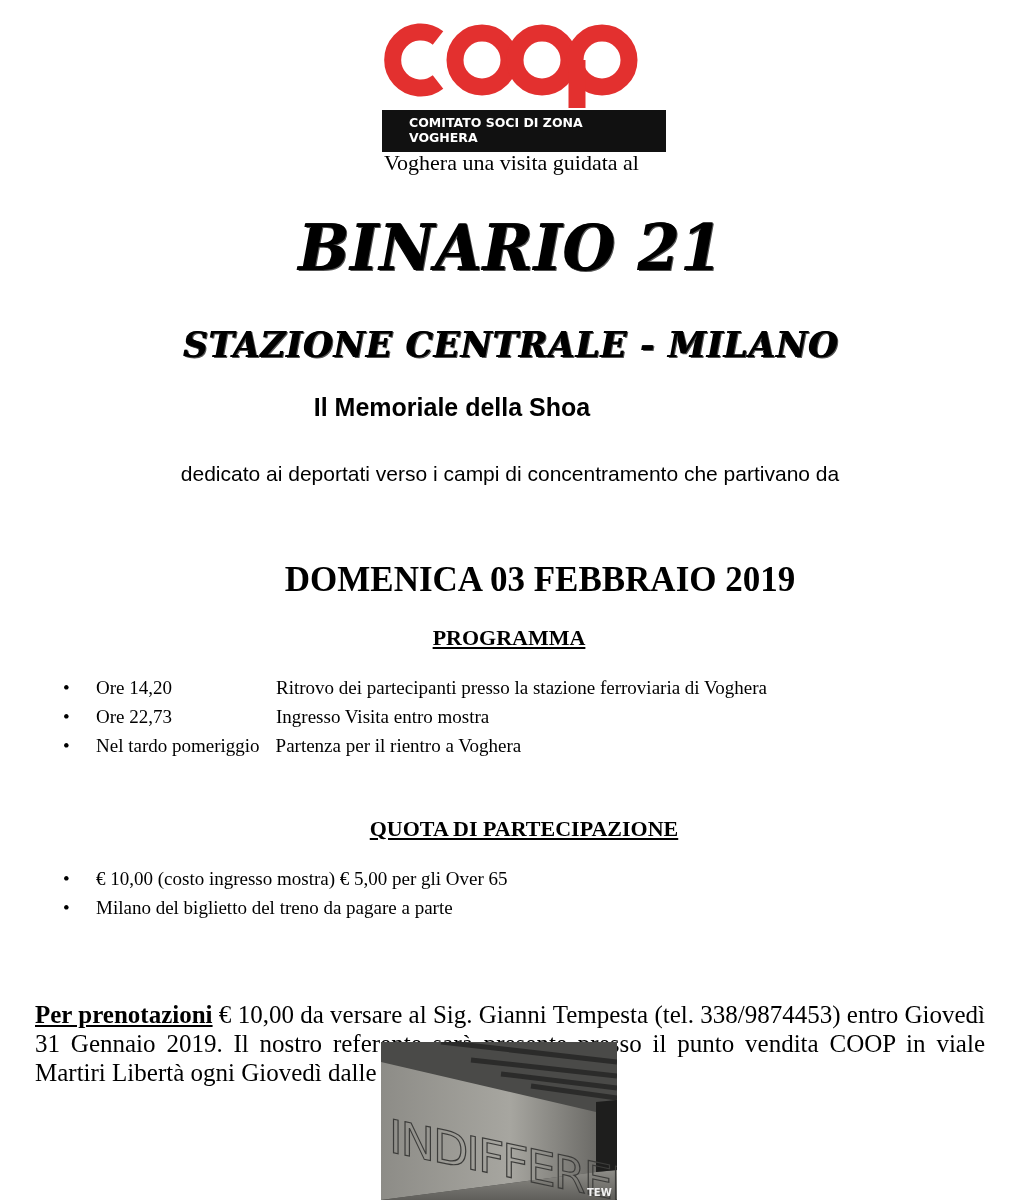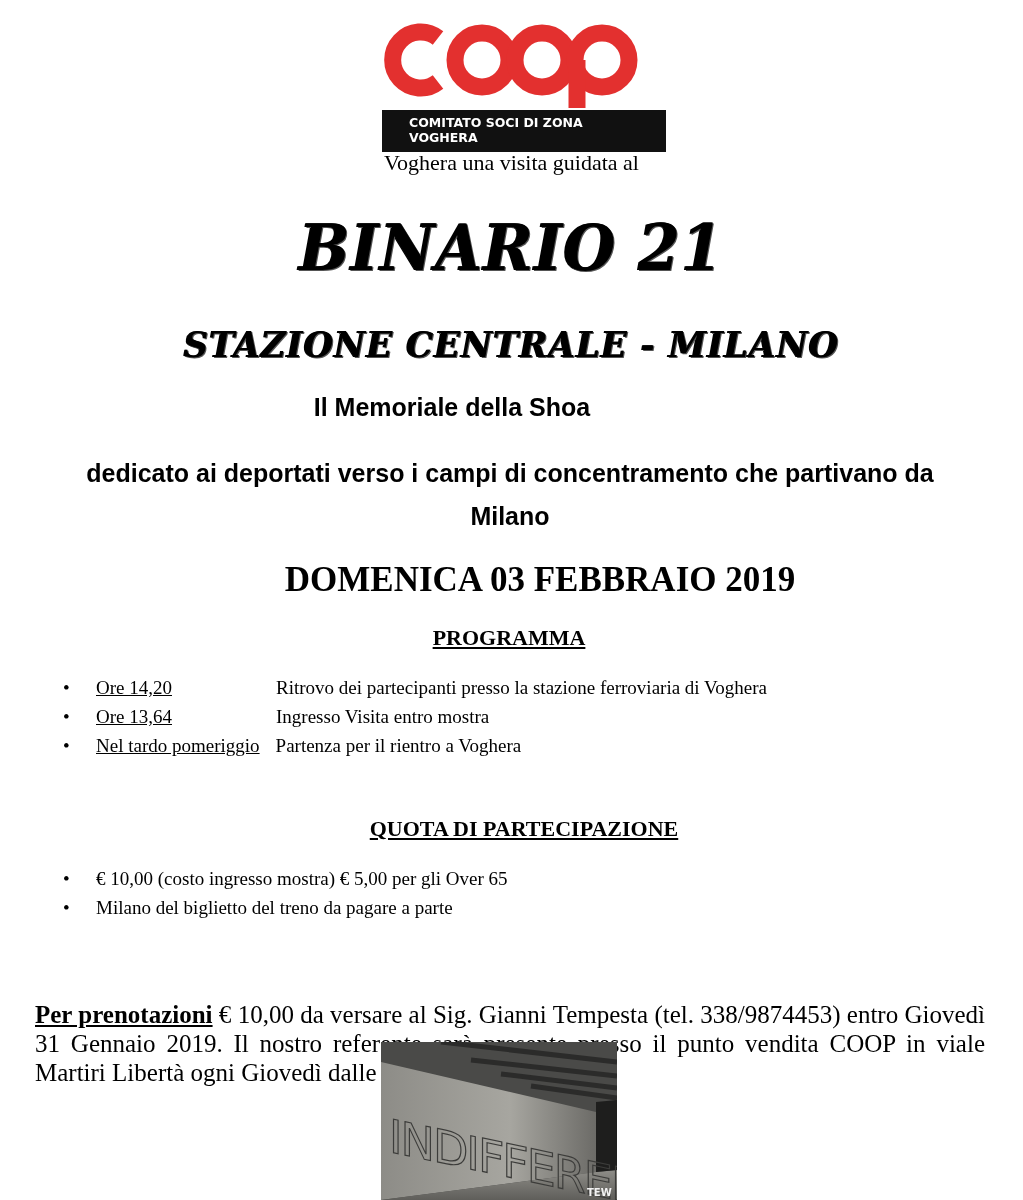"dedicato ai deportati verso i" #dedicato { font-size: 25px -> 21px; font-weight: bold -> normal }
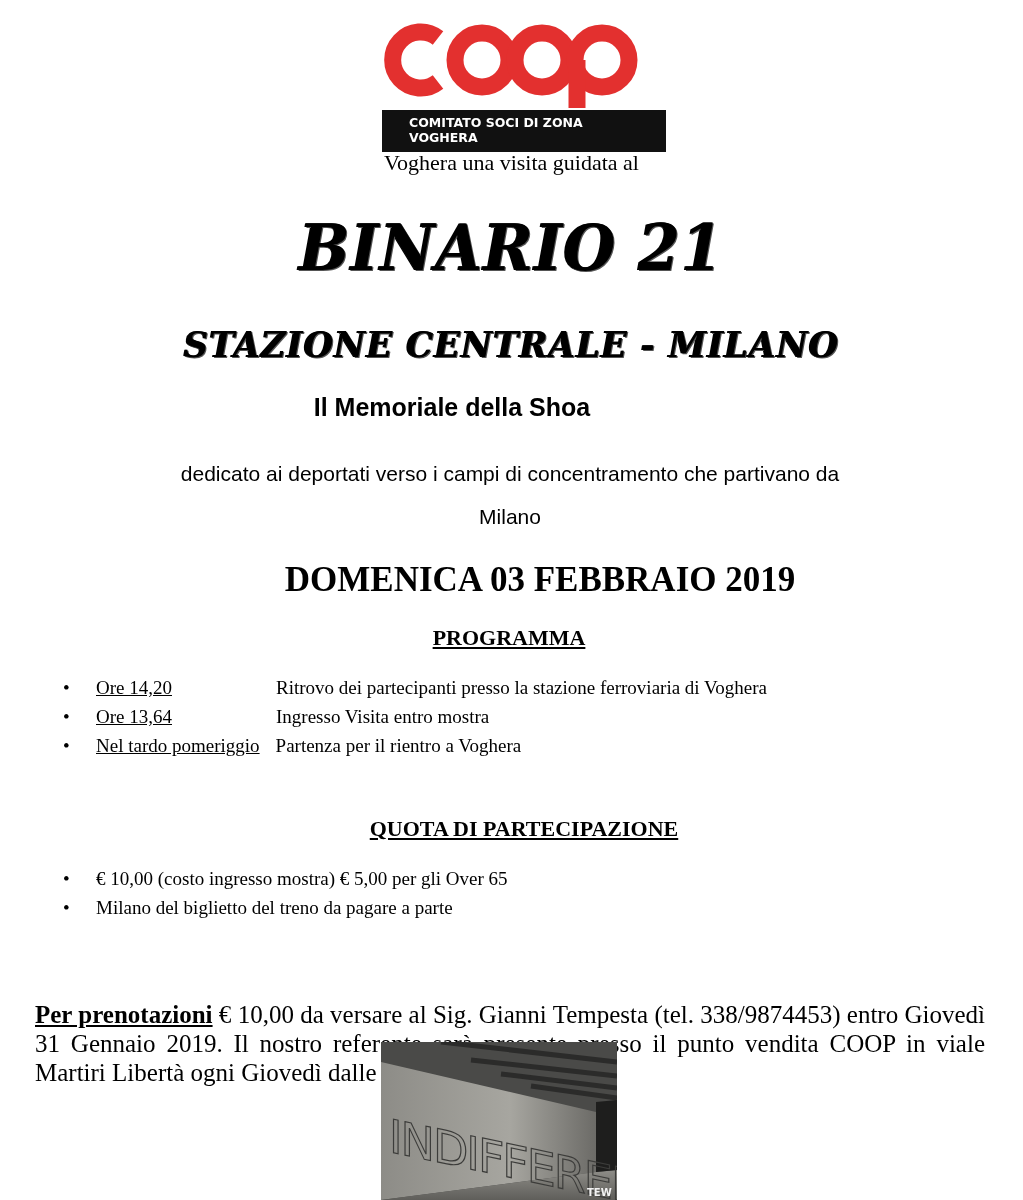"Milano" div { html: <div>Milano</div> -> none }
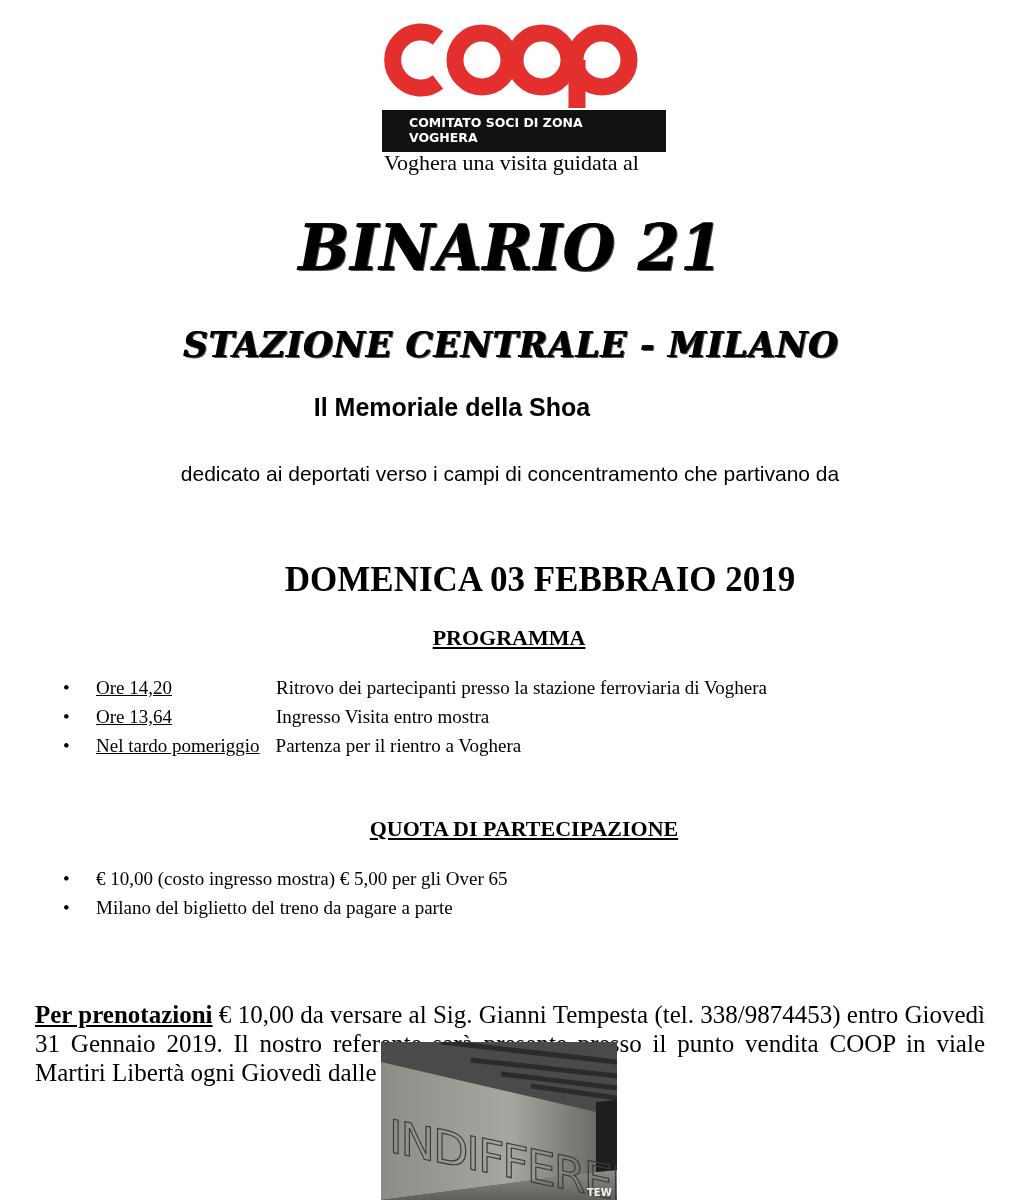"Ore 14,20" .prog-time { text-decoration: underline -> none }
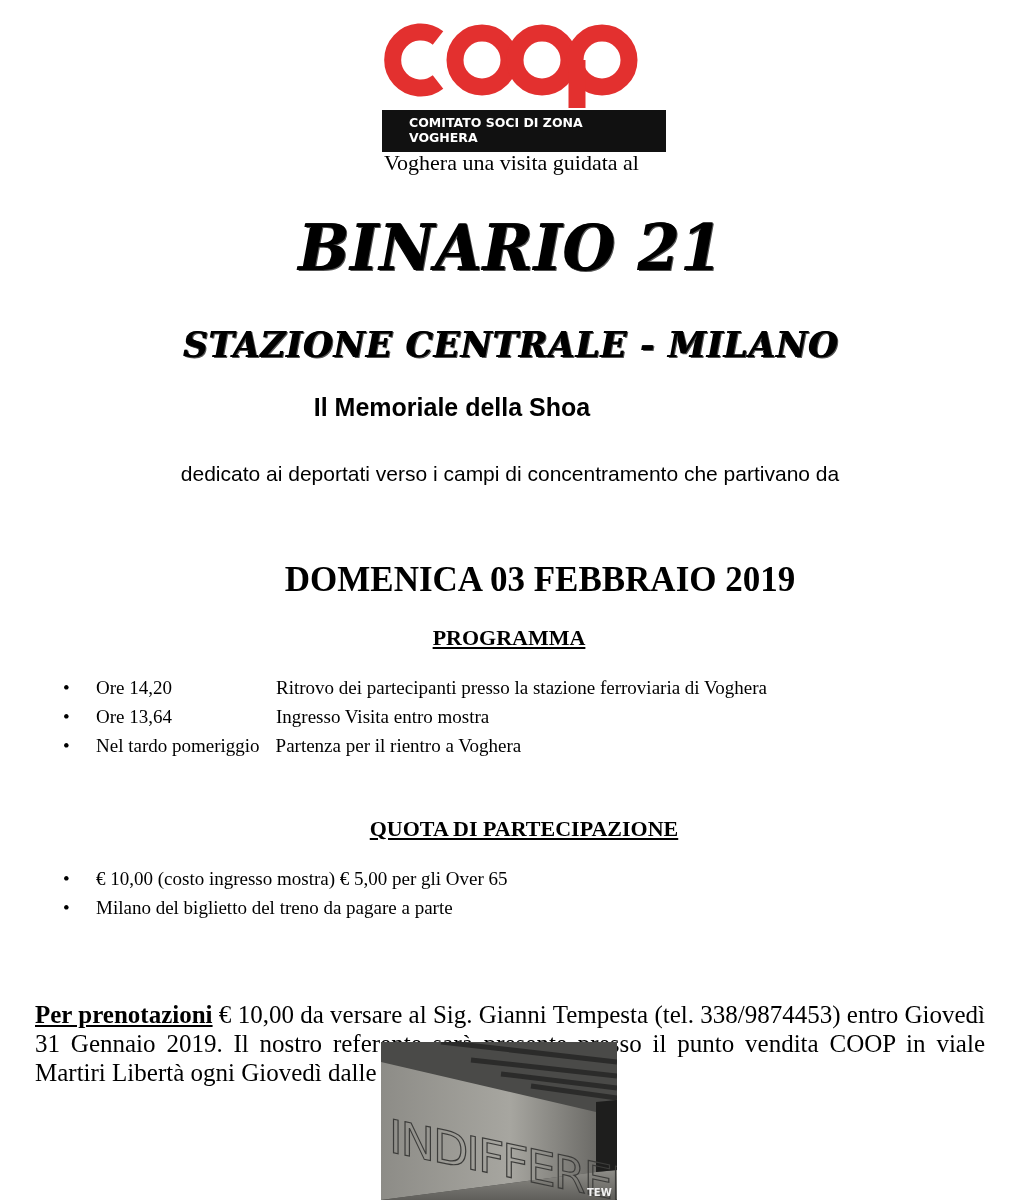"Ore 13,64" span.prog-time { text: 13,64 -> 22,73 }
